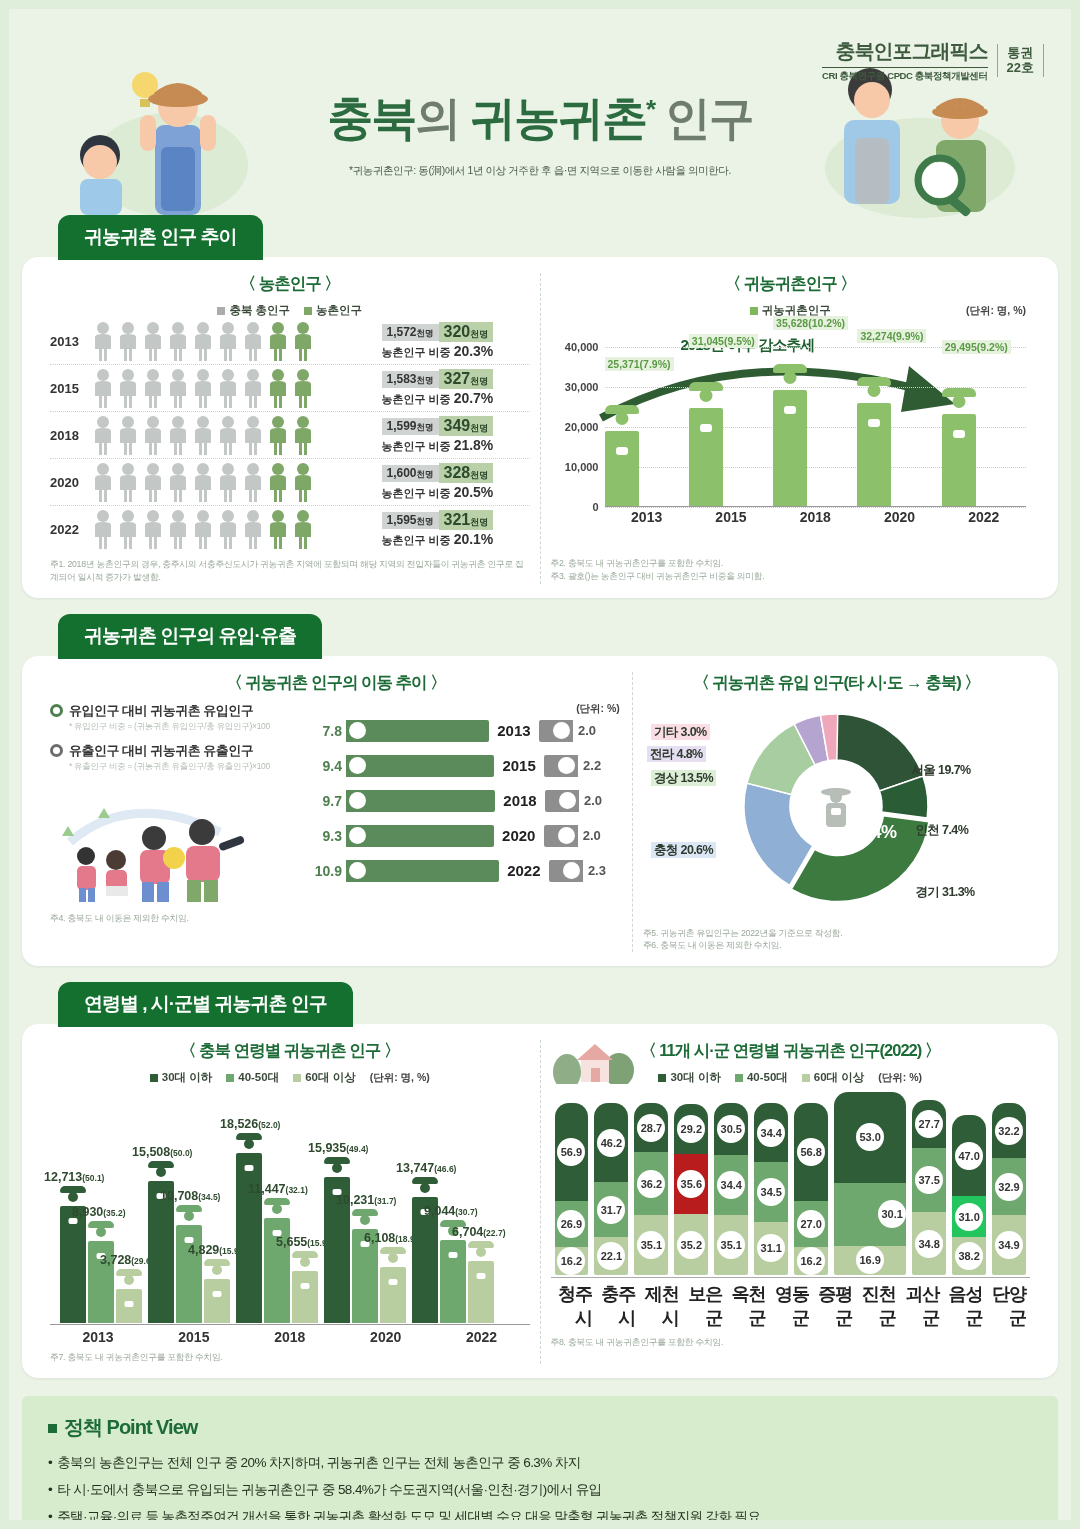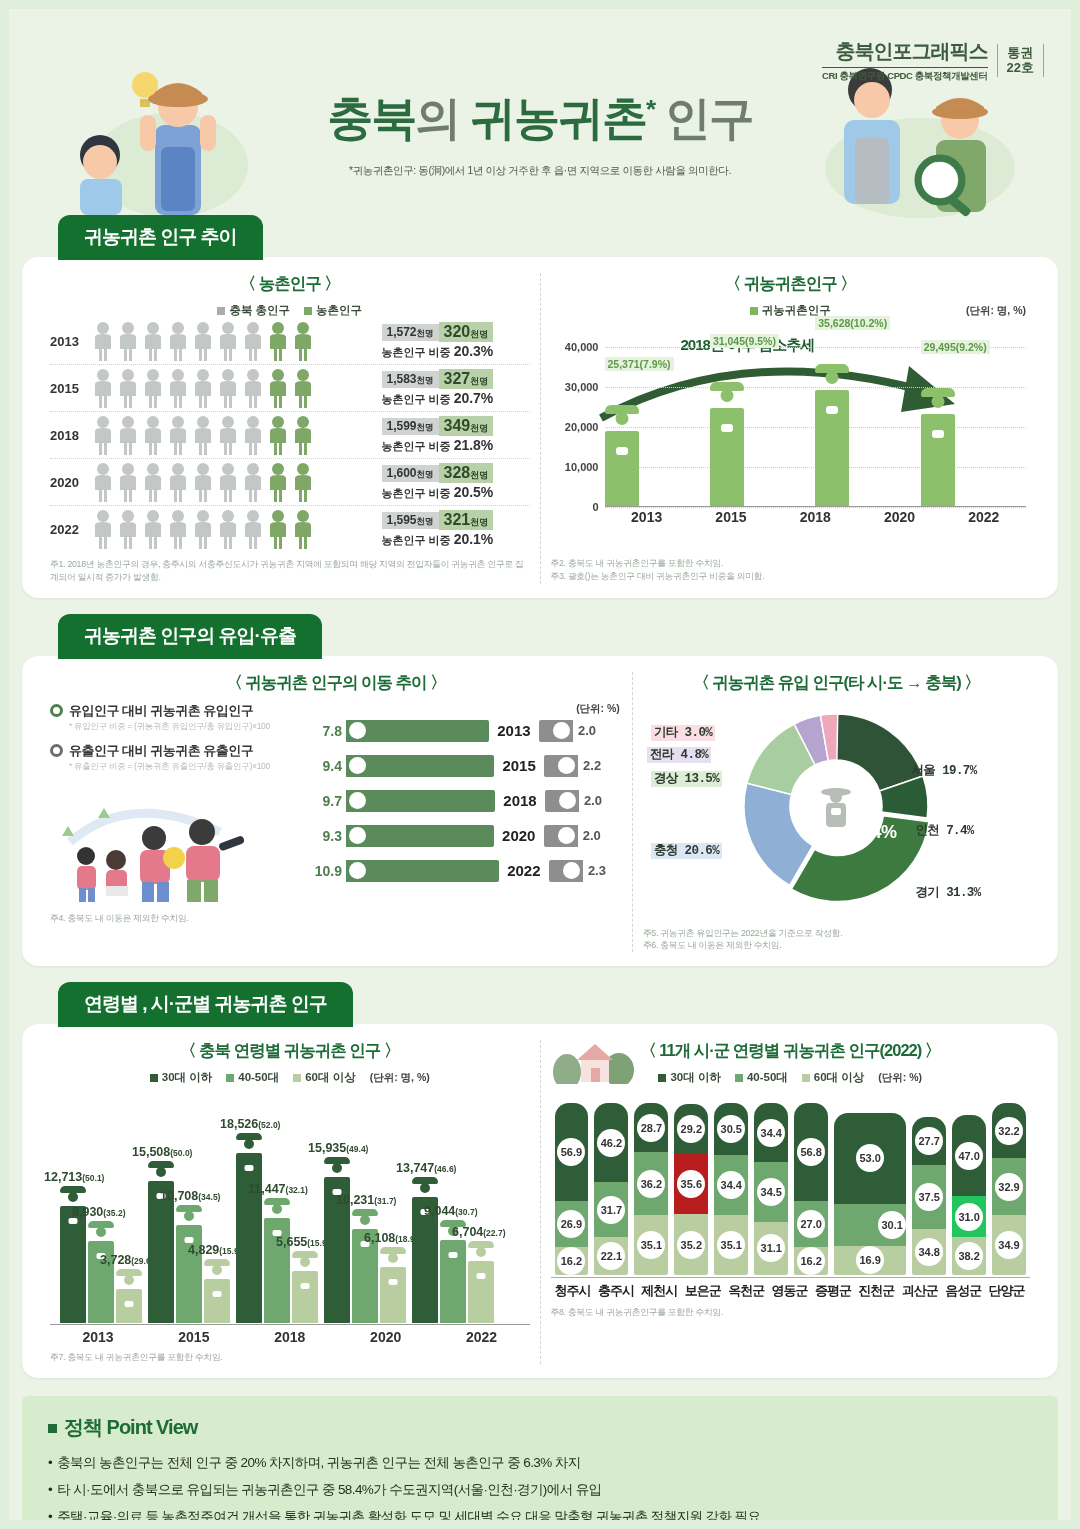"32,274(9.9%)" div.bcell { html: none -> <div> <div>32,274(9.9%)</div> <div> <div></div> <div></div> <div></div> </div> </div> }
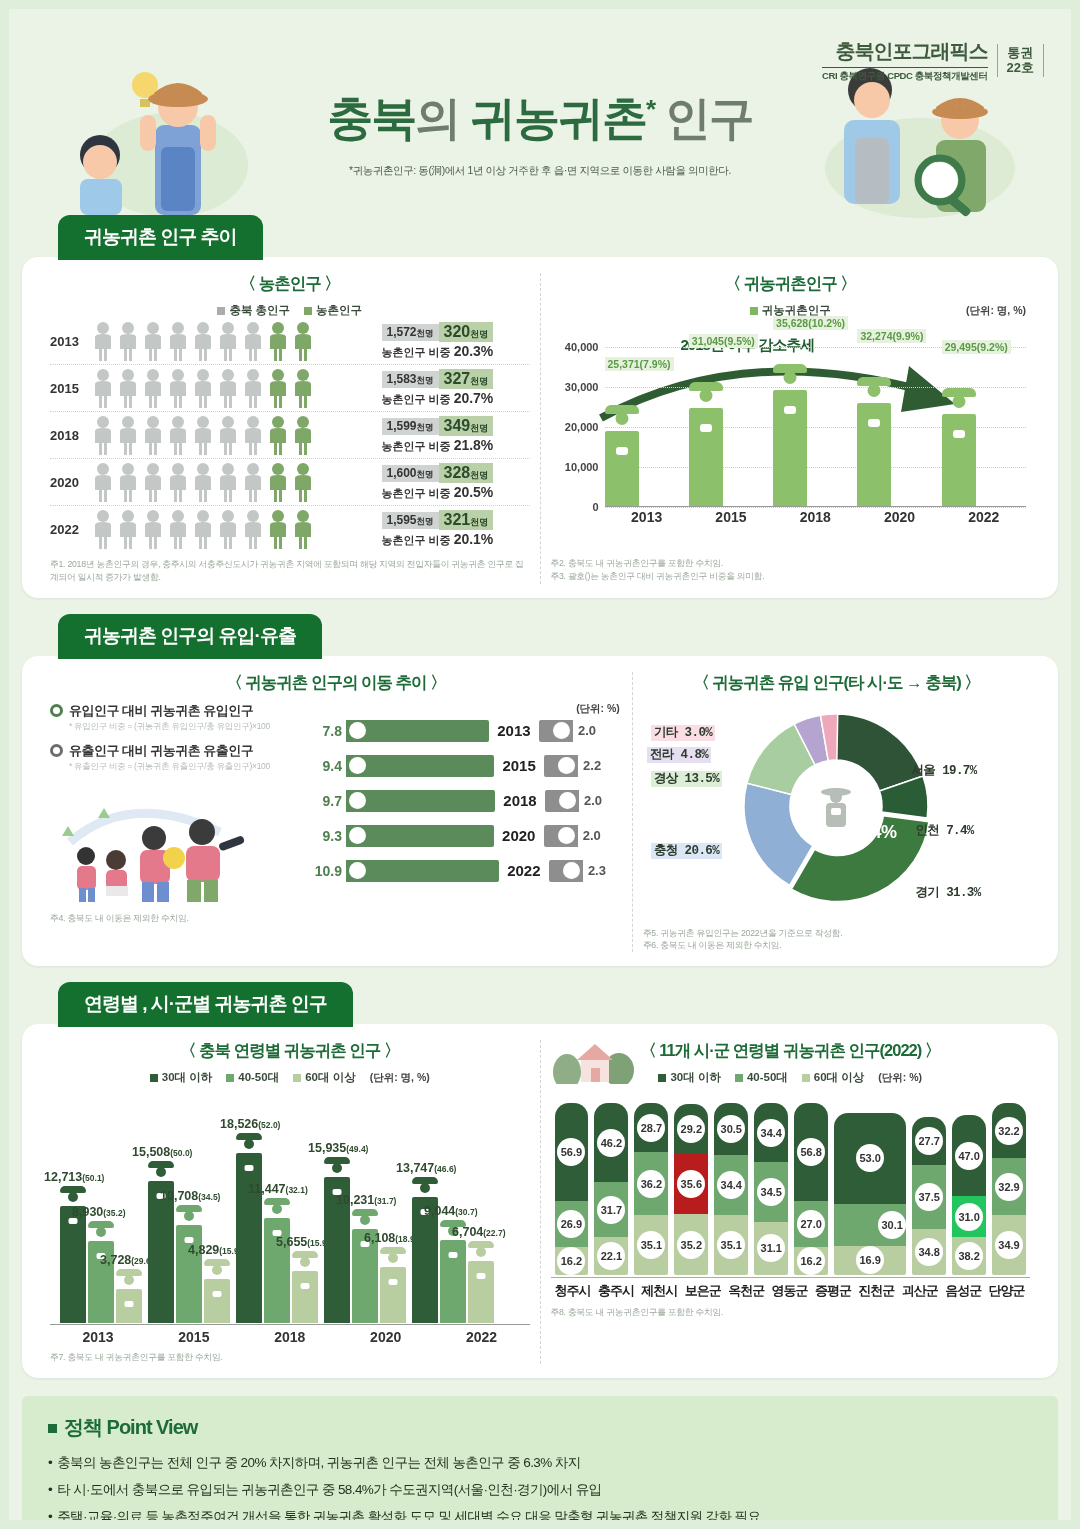"기타 3.0%" .dlabel .chip { font-family: Liberation Mono, monospace -> none }
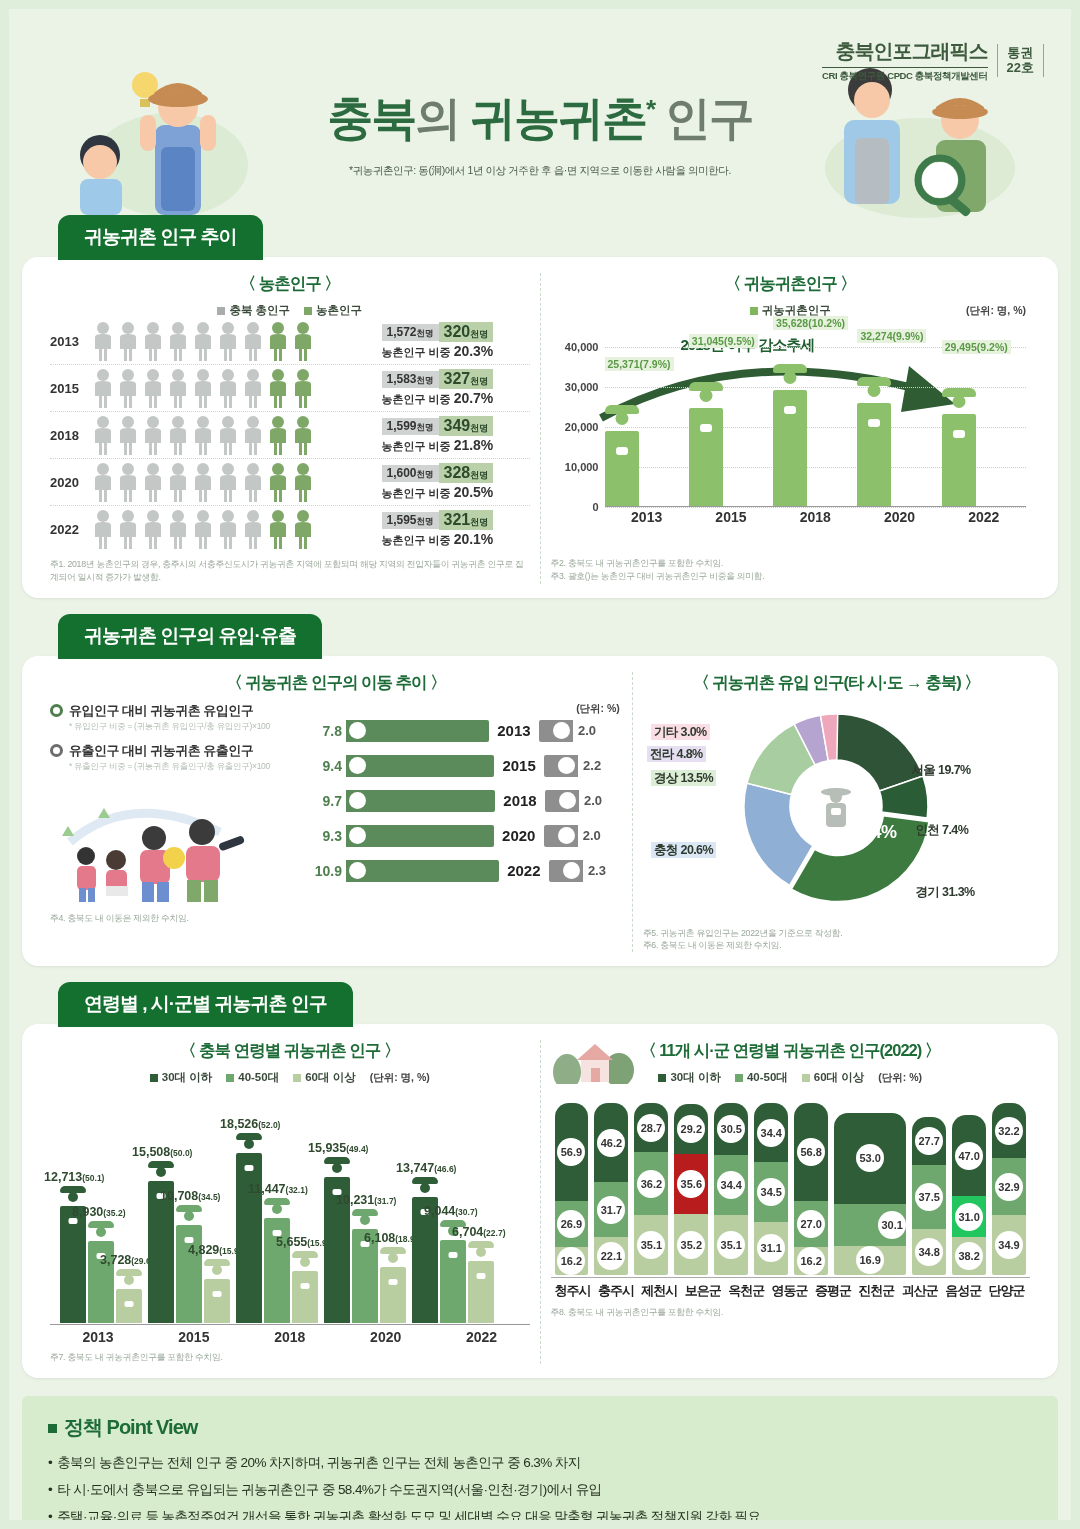"30.1" div.seg { height: 42px -> 63px }
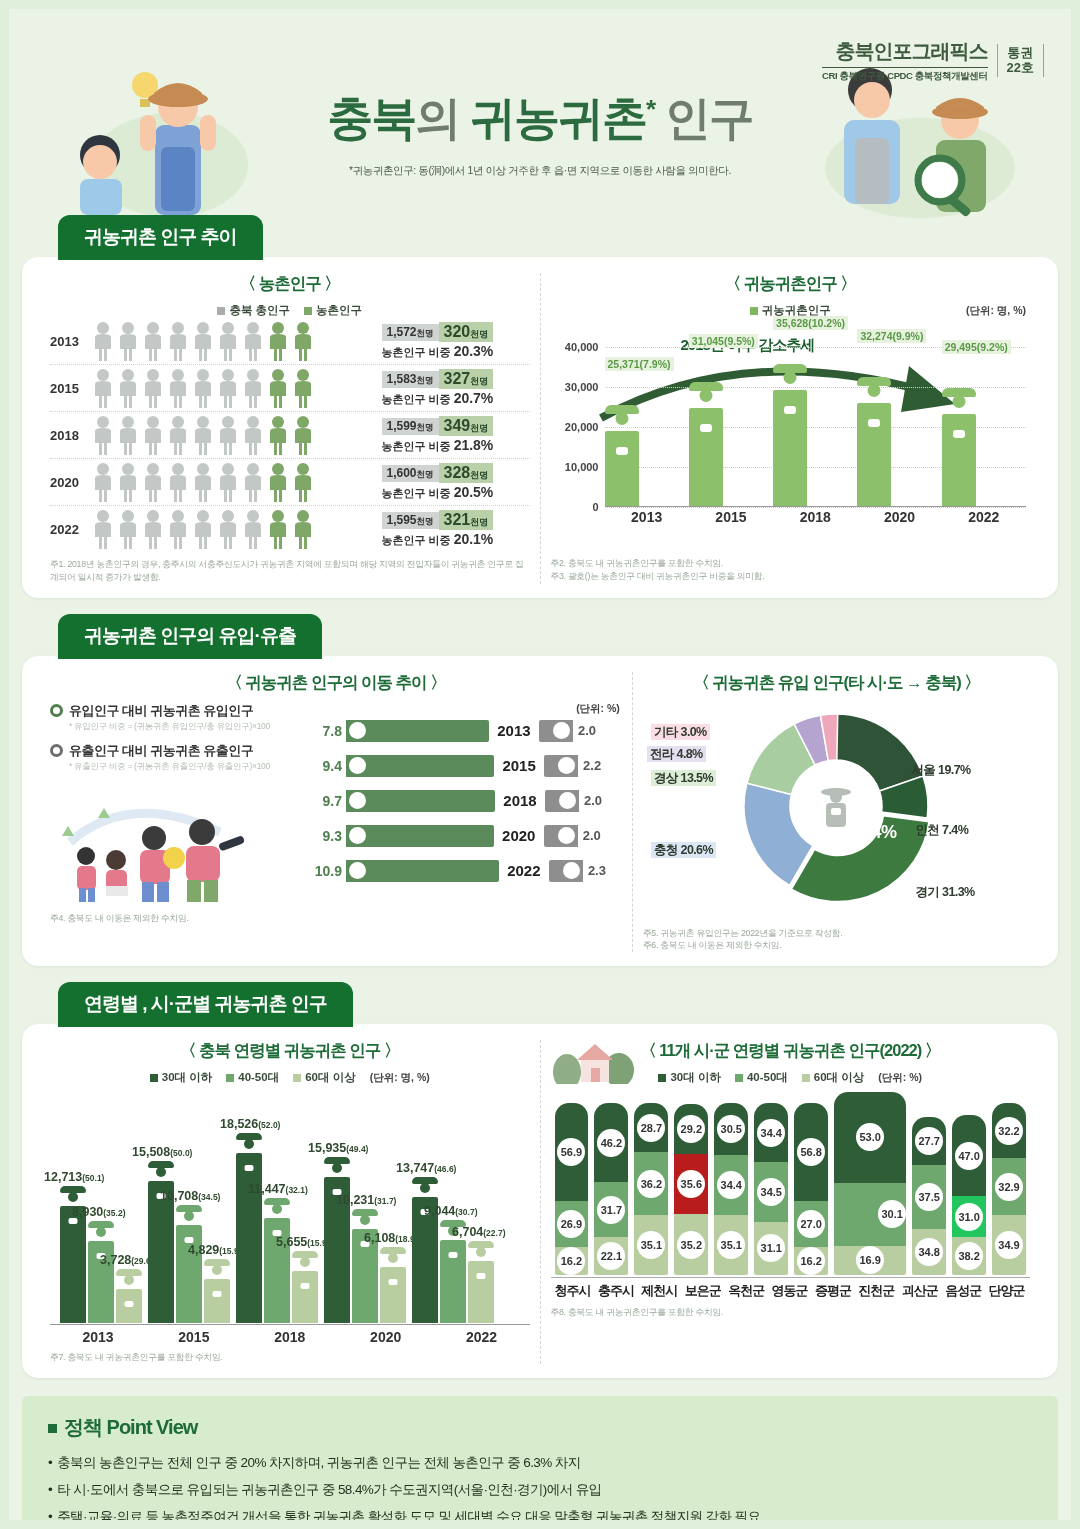"34.8" div.seg { height: 46px -> 63px }
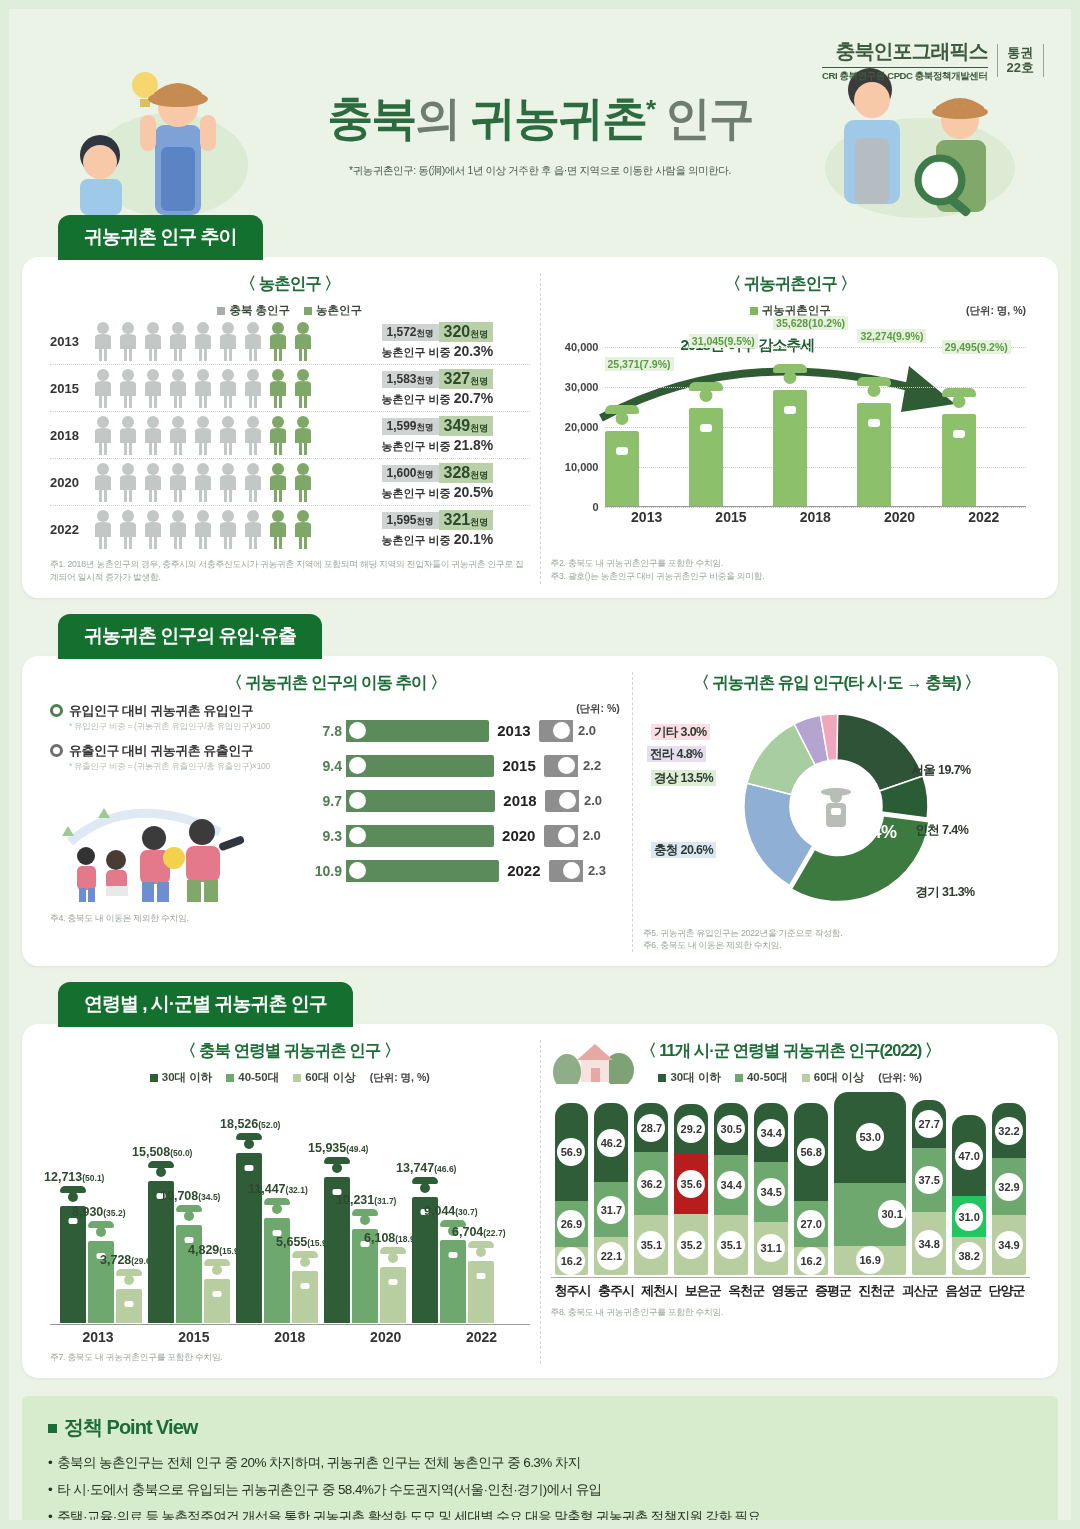"청주시" .citylabels div { font-size: 13px -> 18px; text-align: left -> right }
